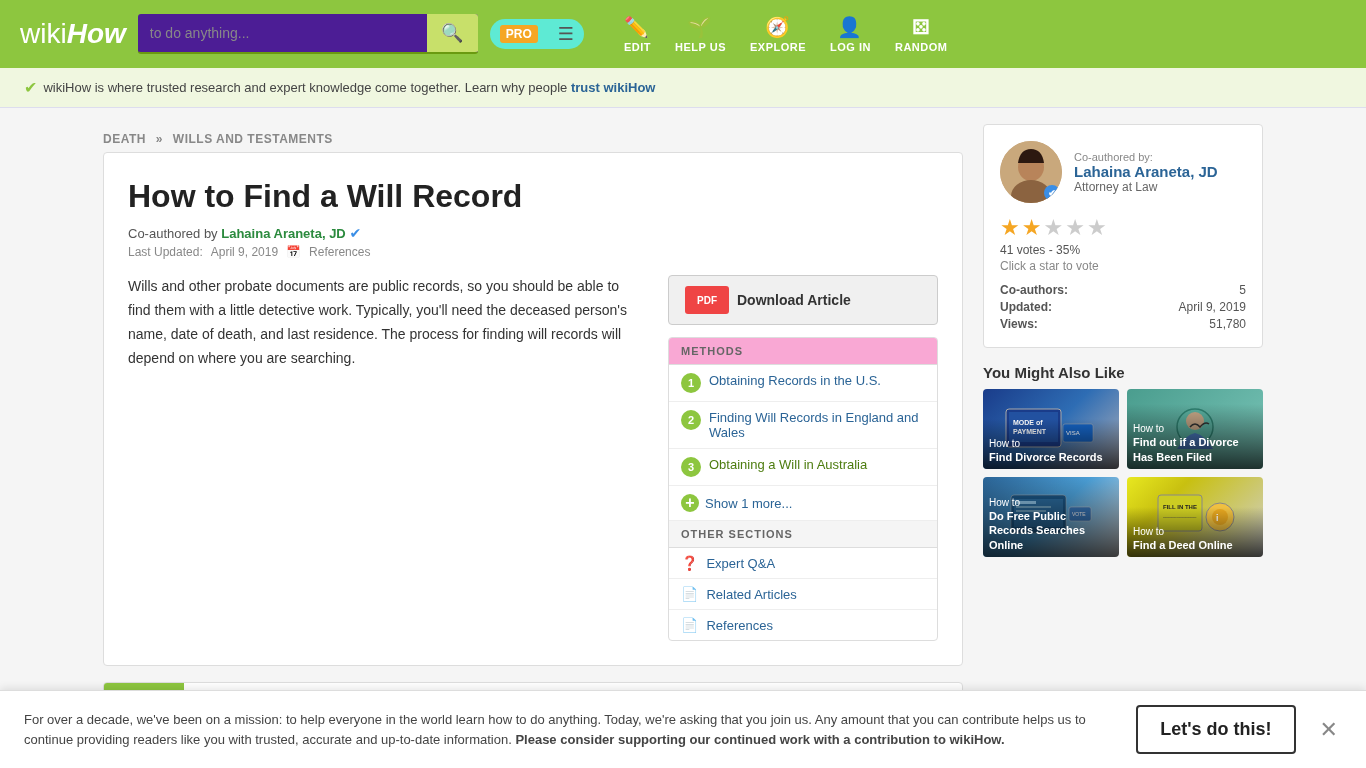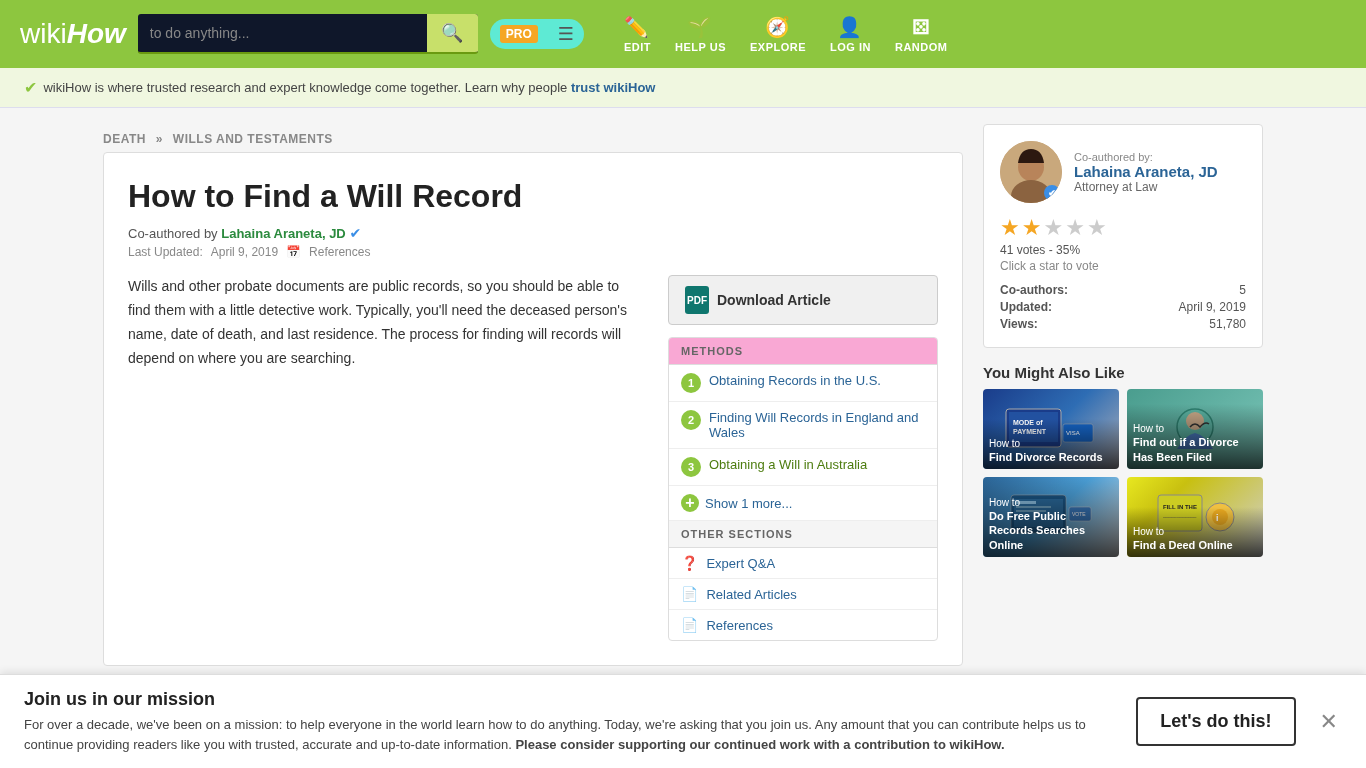"to do anything..." div { background: #0f172a -> #4c1d95 }
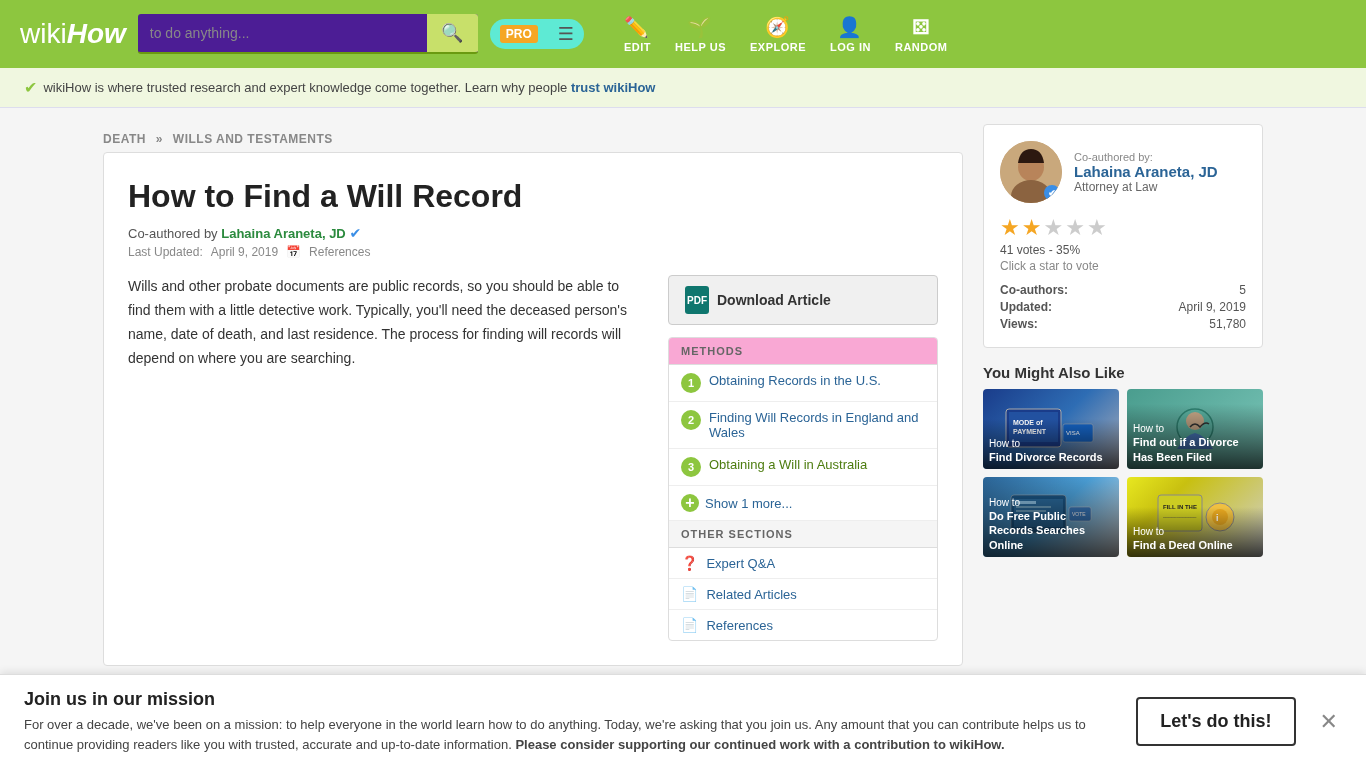"PDF" span { background: #0f766e -> #ef4444; width: 24px -> 44px }
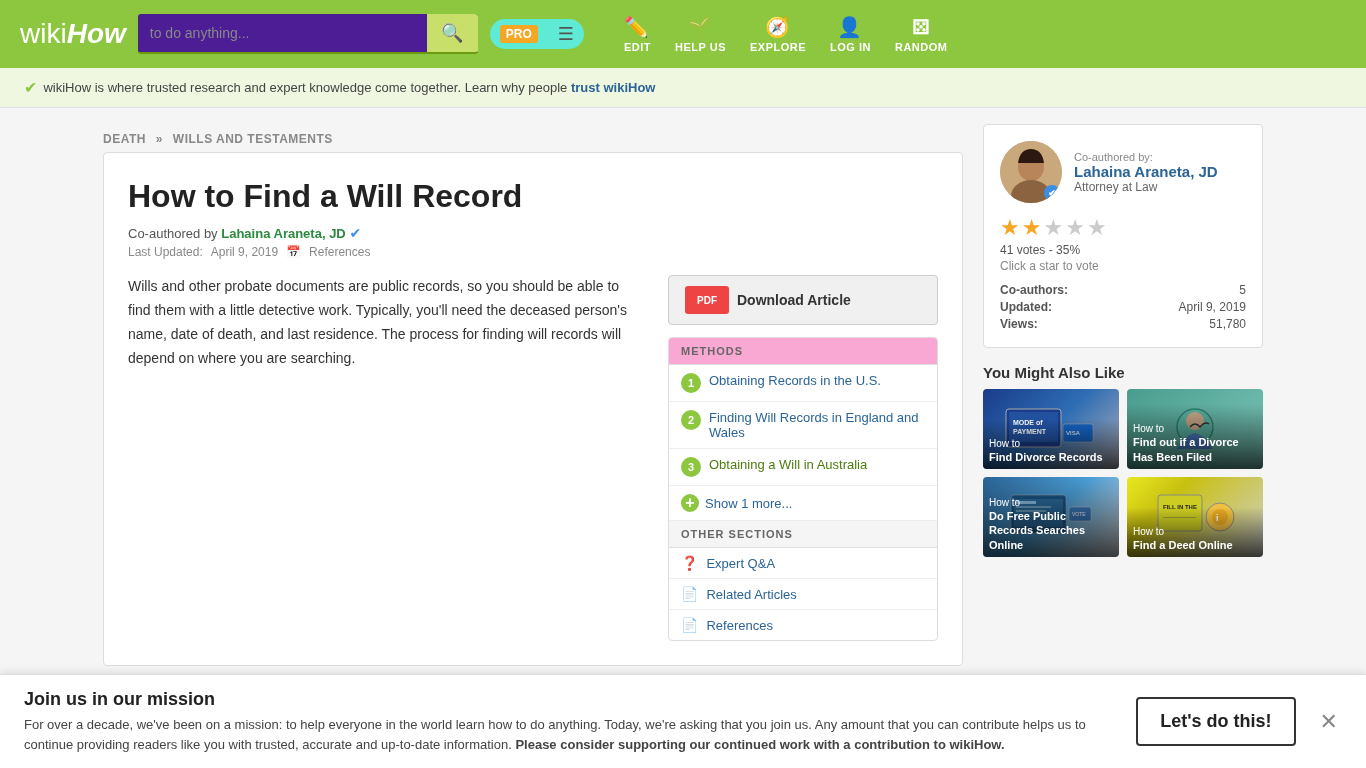"Join us in our mission" div { html: <div>Join us in our mission</div> -> none }
